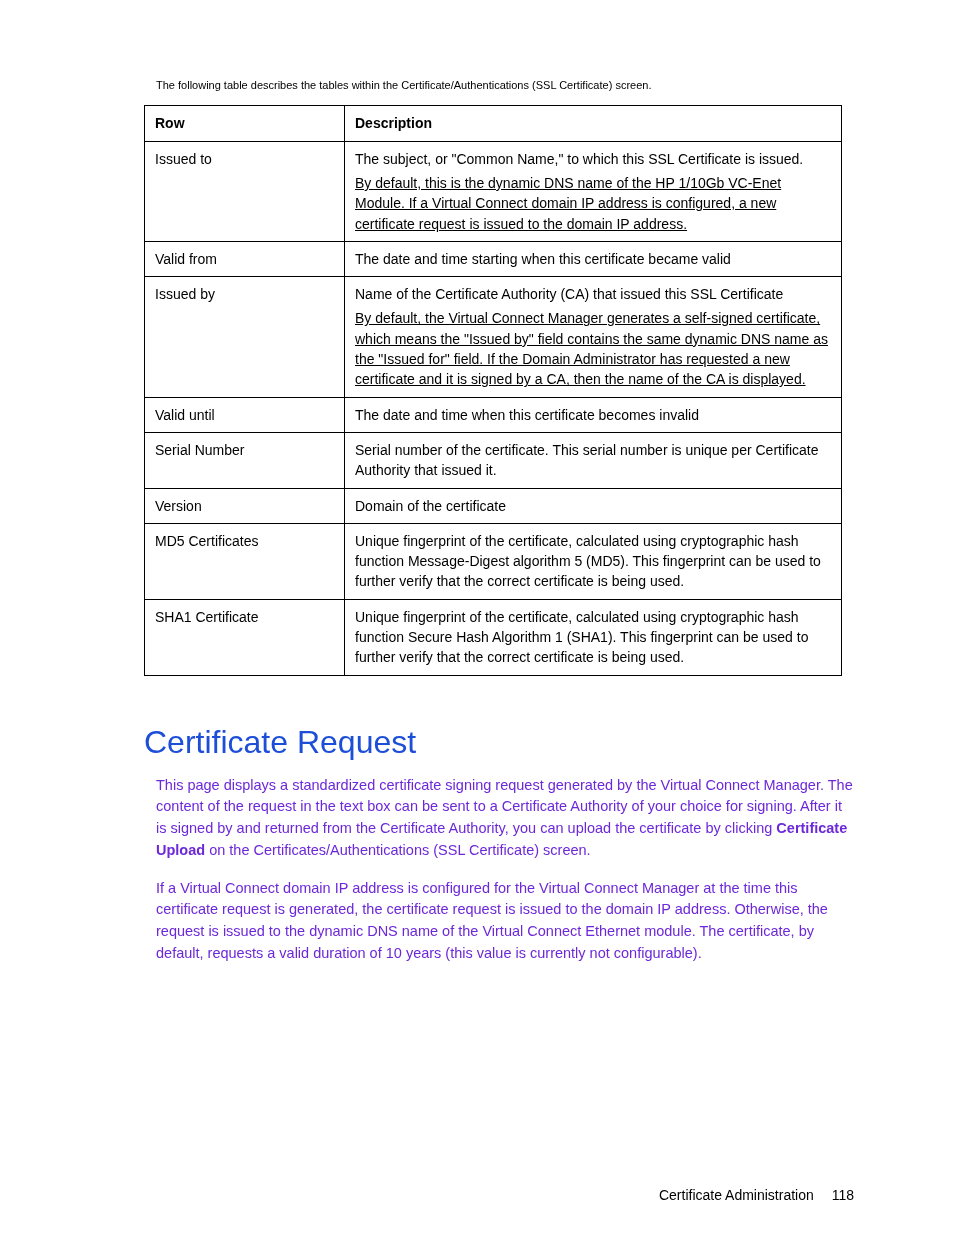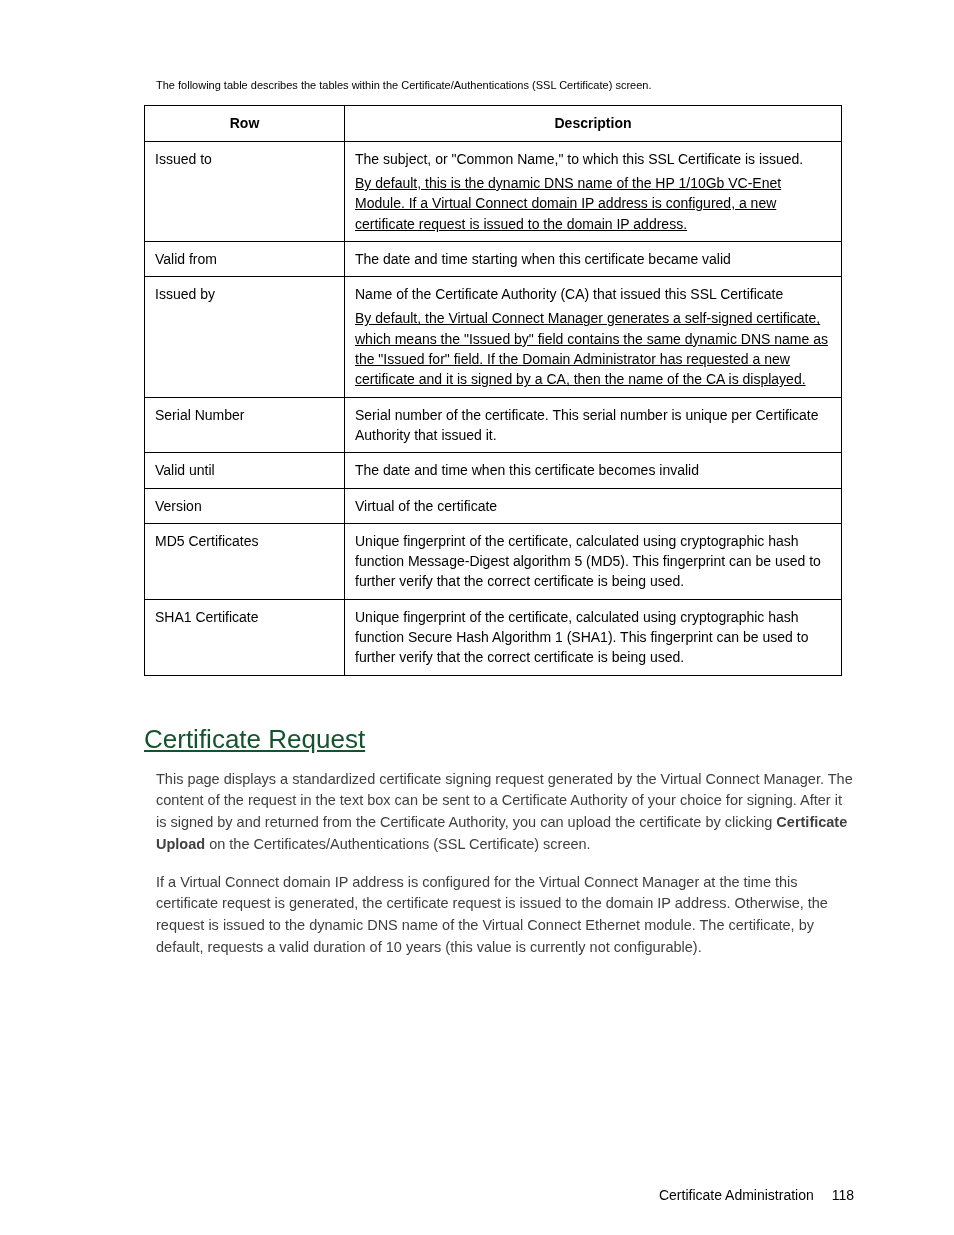"Row" table th { text-align: center -> none }
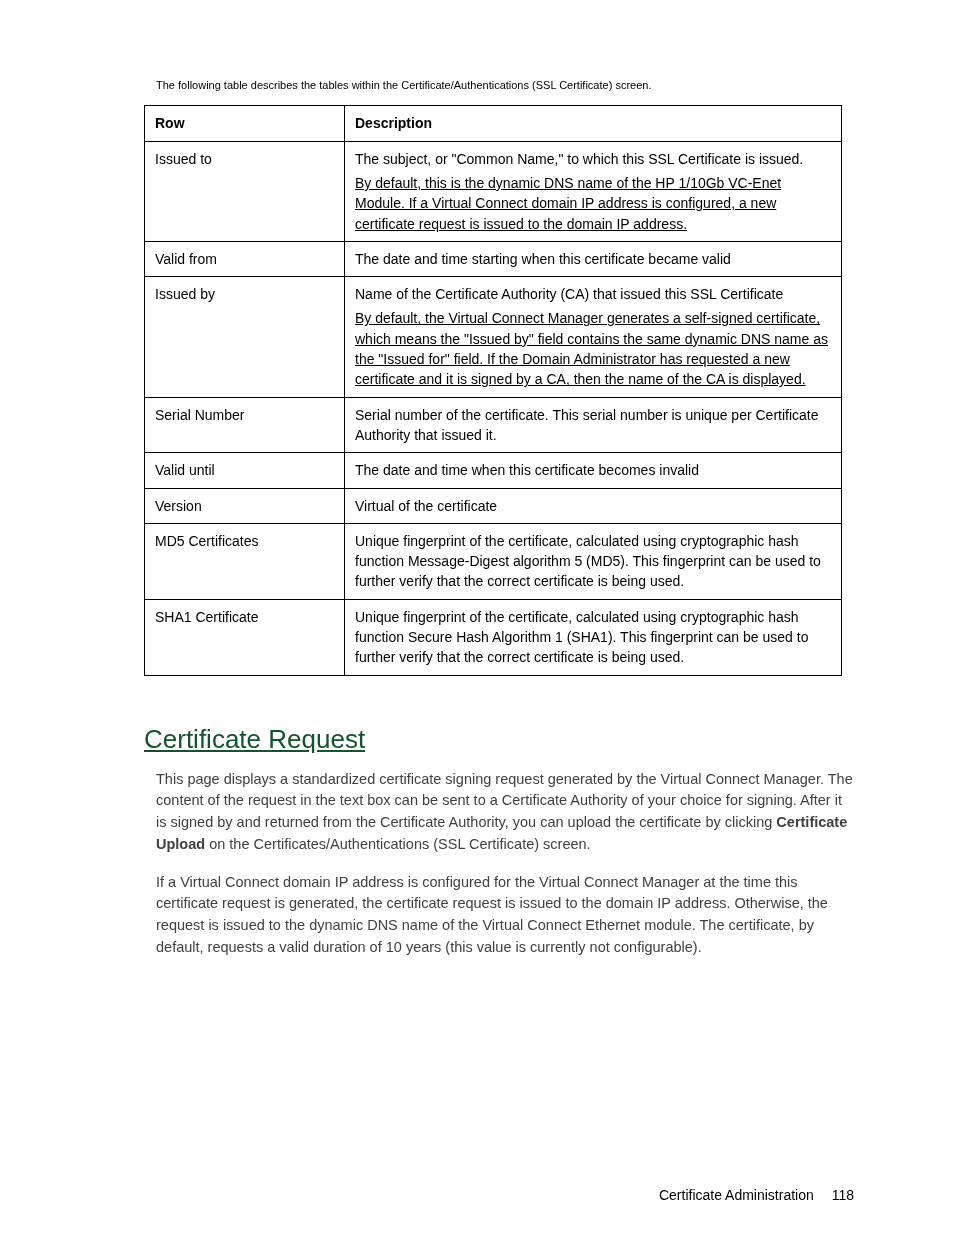"Serial Number" tr { order: before "Valid until" -> after "Valid until" }
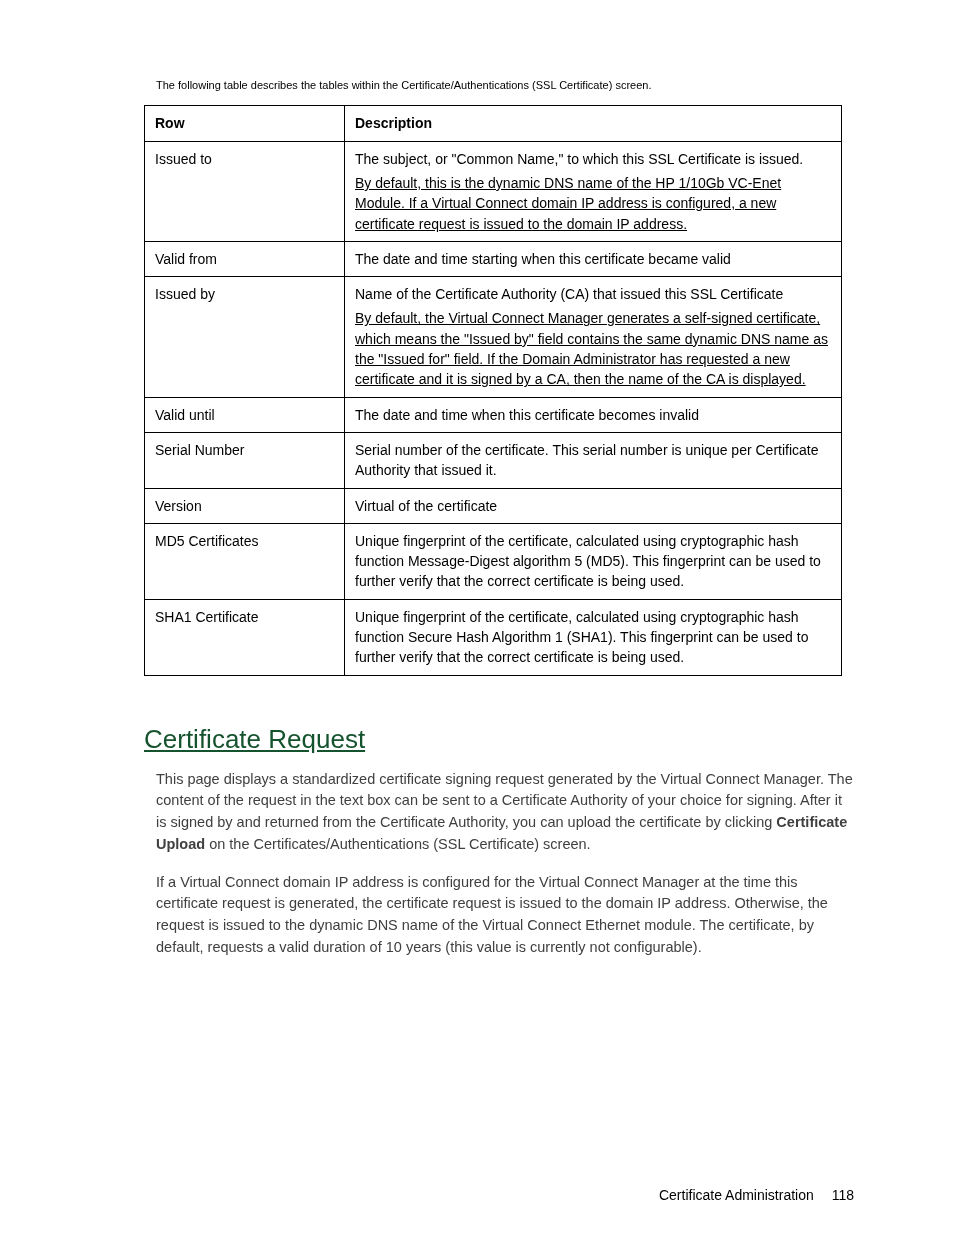"Virtual of the certificate" p { text: Virtual -> Domain }
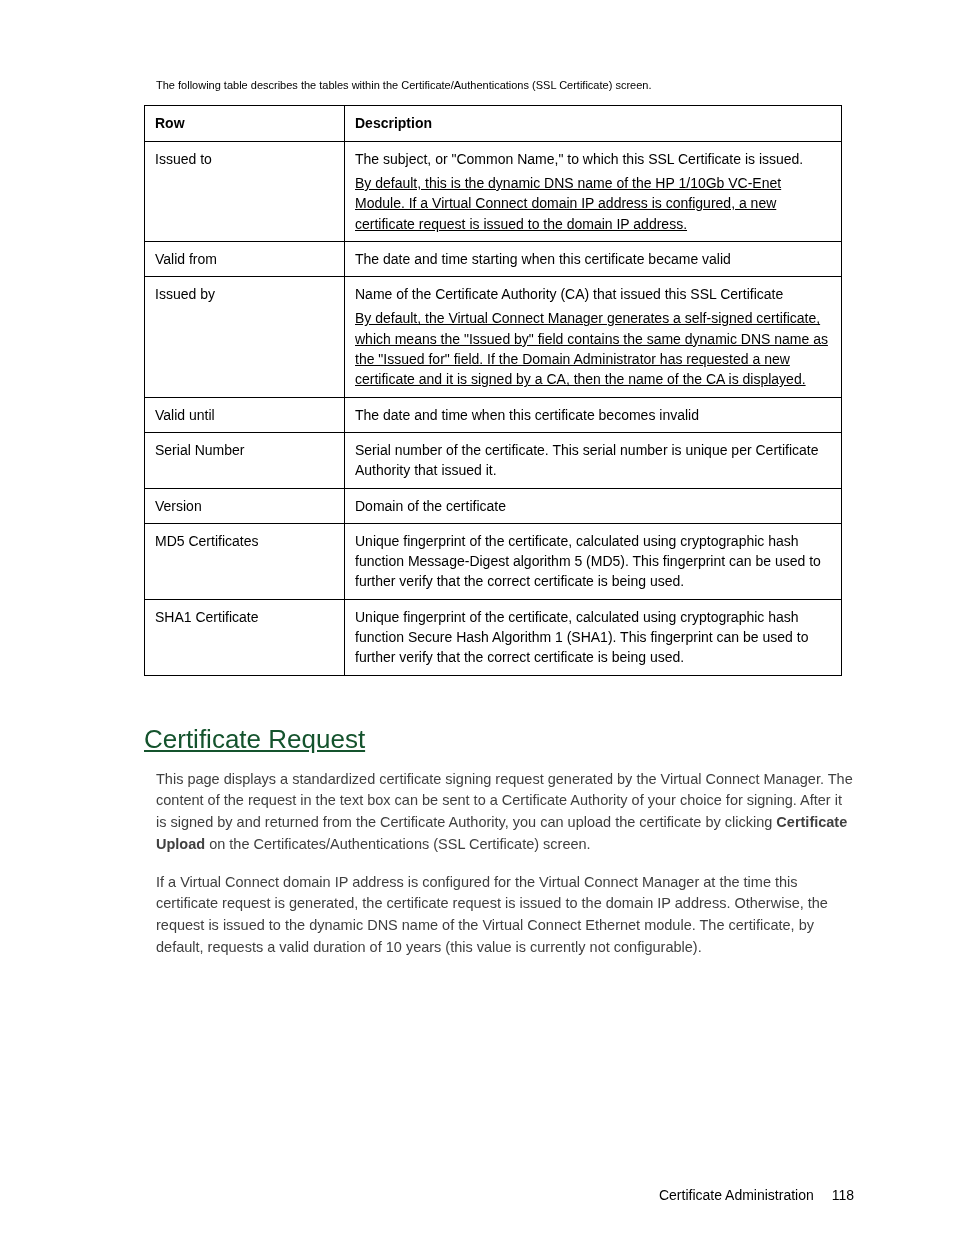"Certificate Request" h1.section-heading { color: #14532d -> #1d4ed8; font-size: 26px -> 32px; text-decoration: underline -> none }
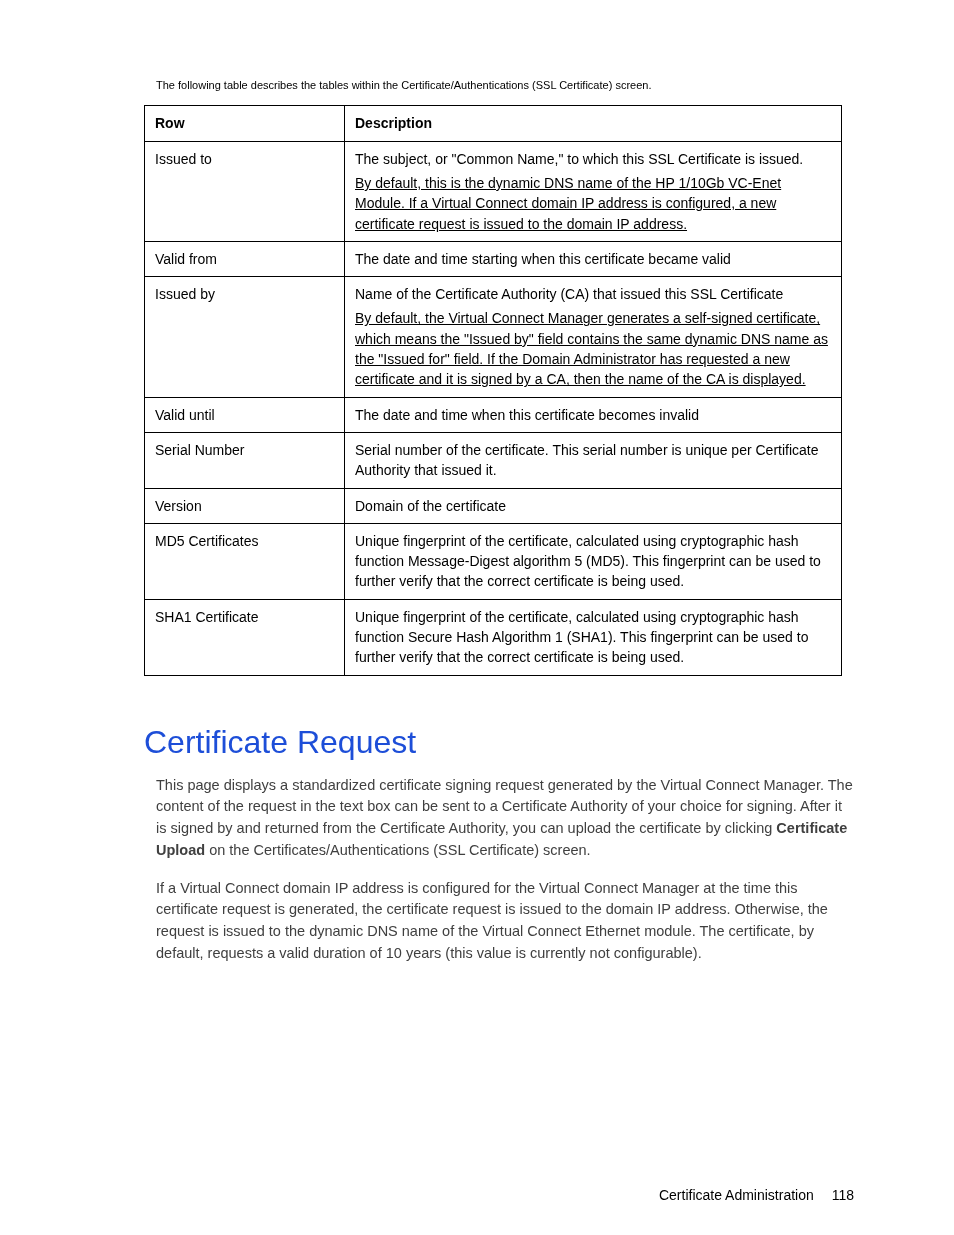"This page displays a standardized" .body-para { color: #404040 -> #6d28d9 }
